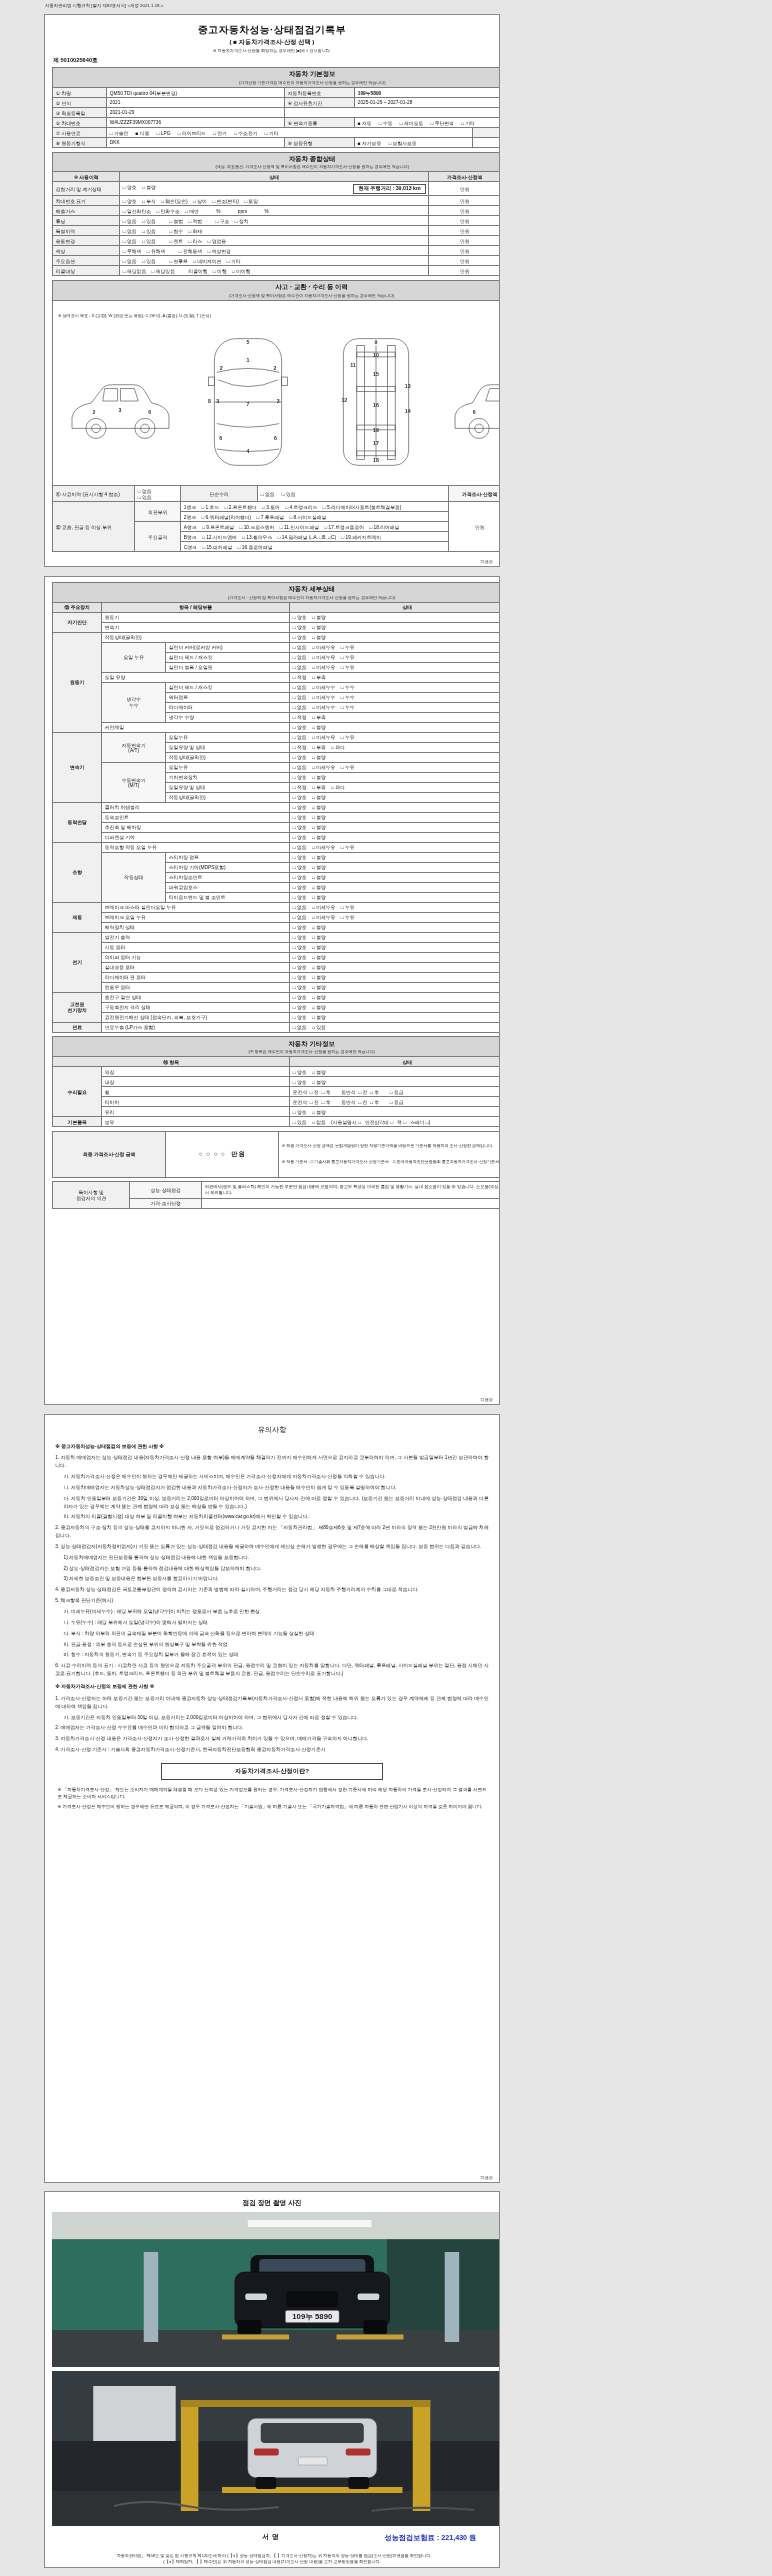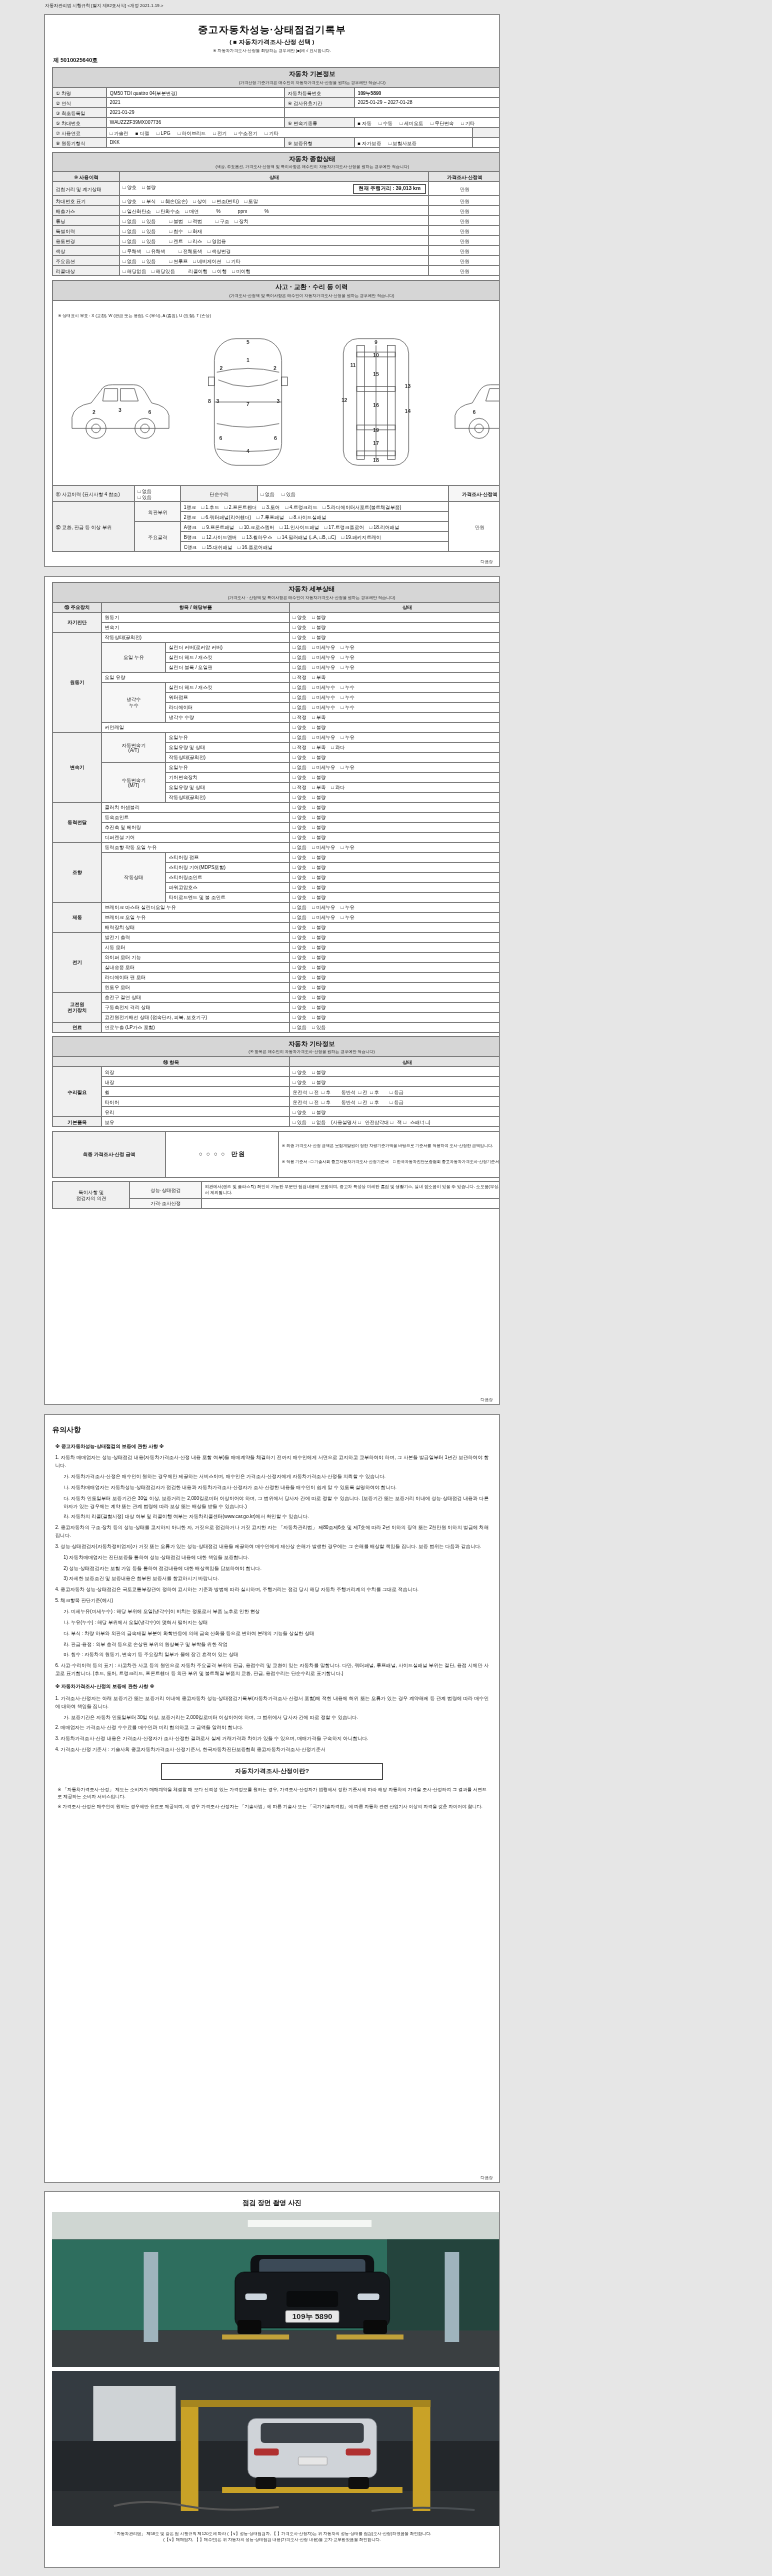"유의사항" .notice-title { font-weight: bold -> normal; text-align: none -> center }
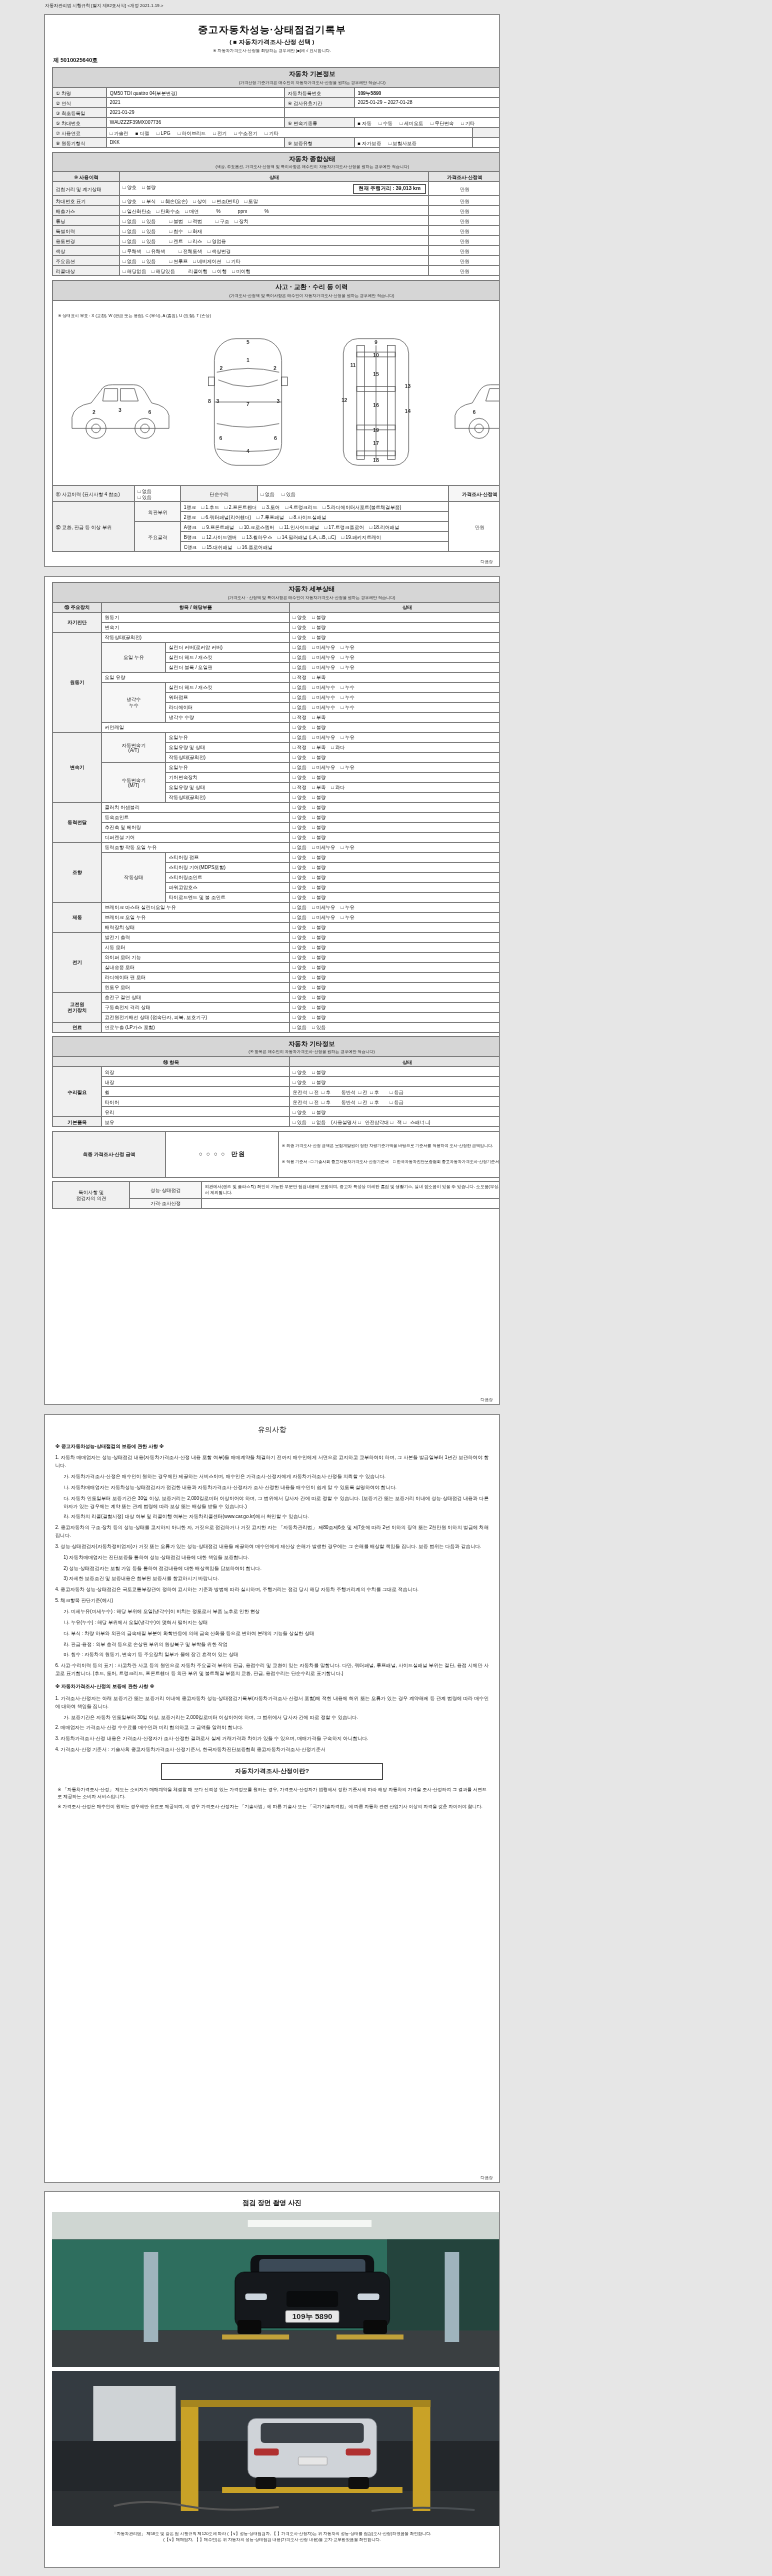"성능점검보험료 : 221,430 원" div.signwrap { html: none -> <div> <div>서명</div> <div> <span>성능점검보험료 :</span> <span>221,430 원</span> </div> </div> }
